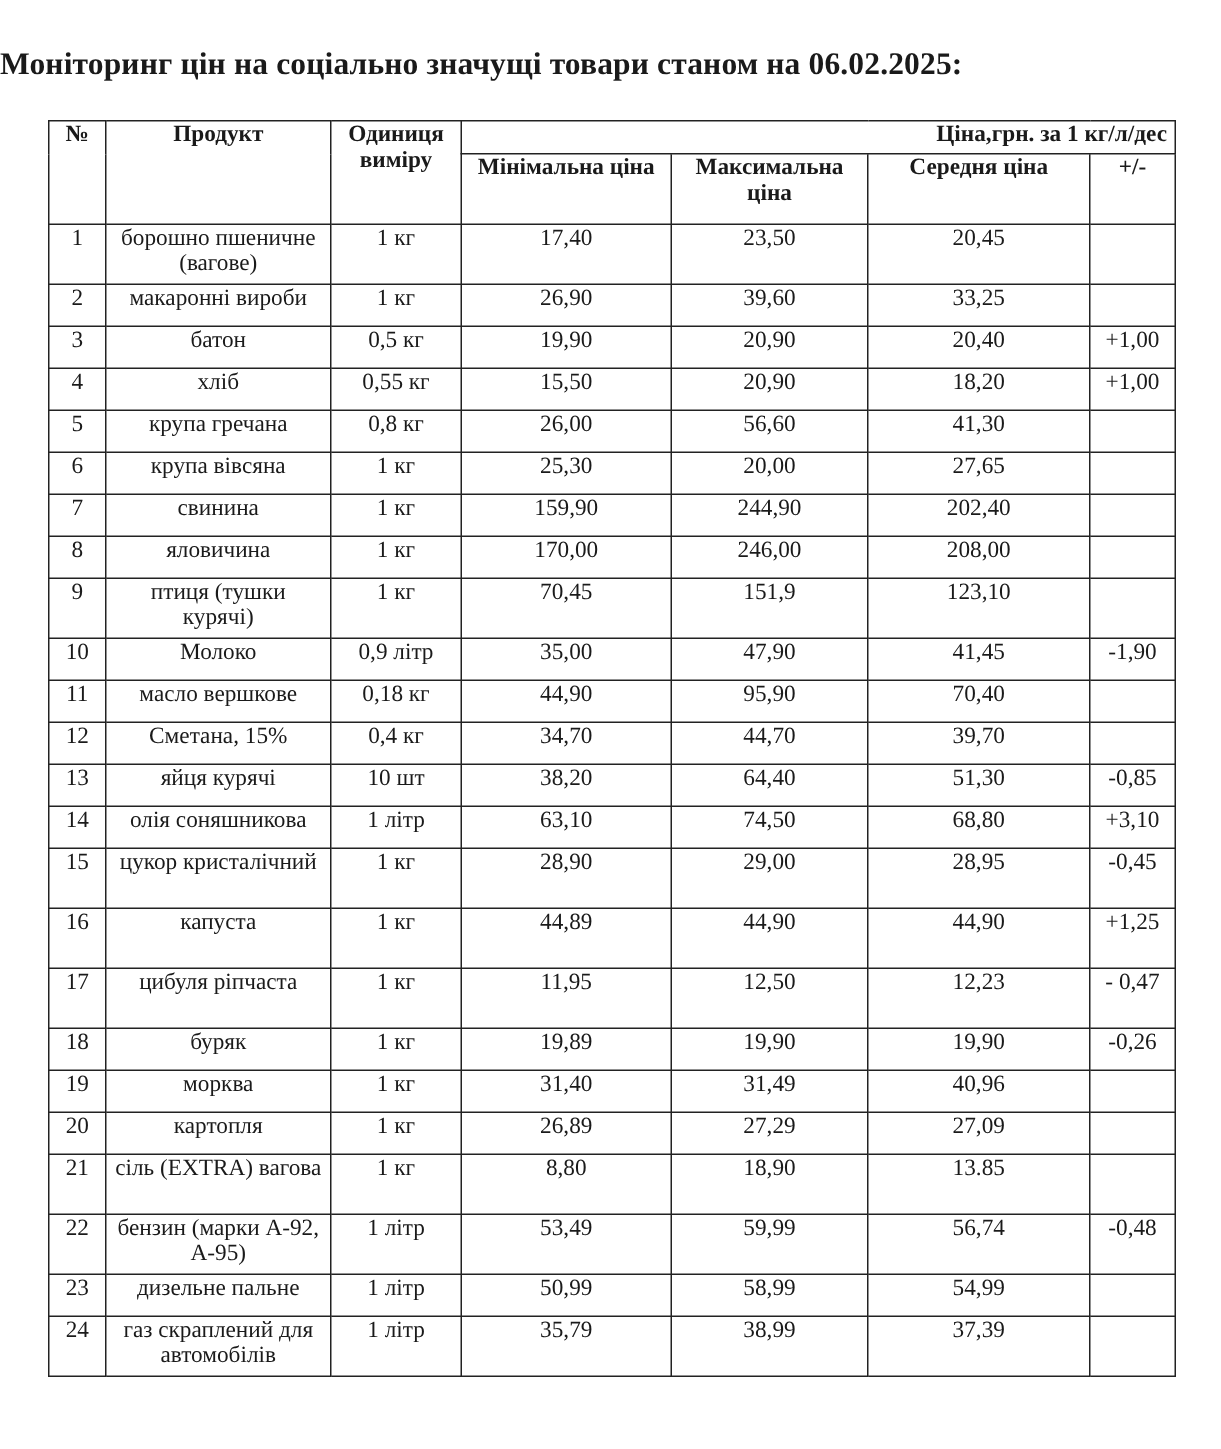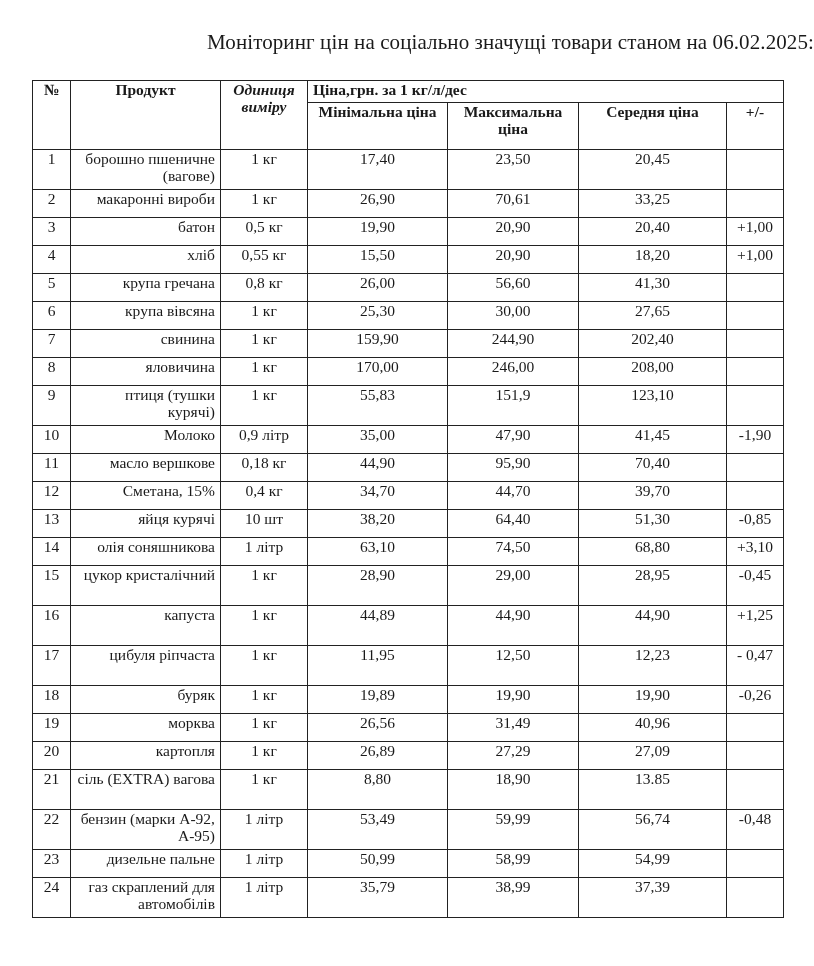"Моніторинг цін на соціально значущі" .title { font-weight: normal -> bold; text-align: right -> left }
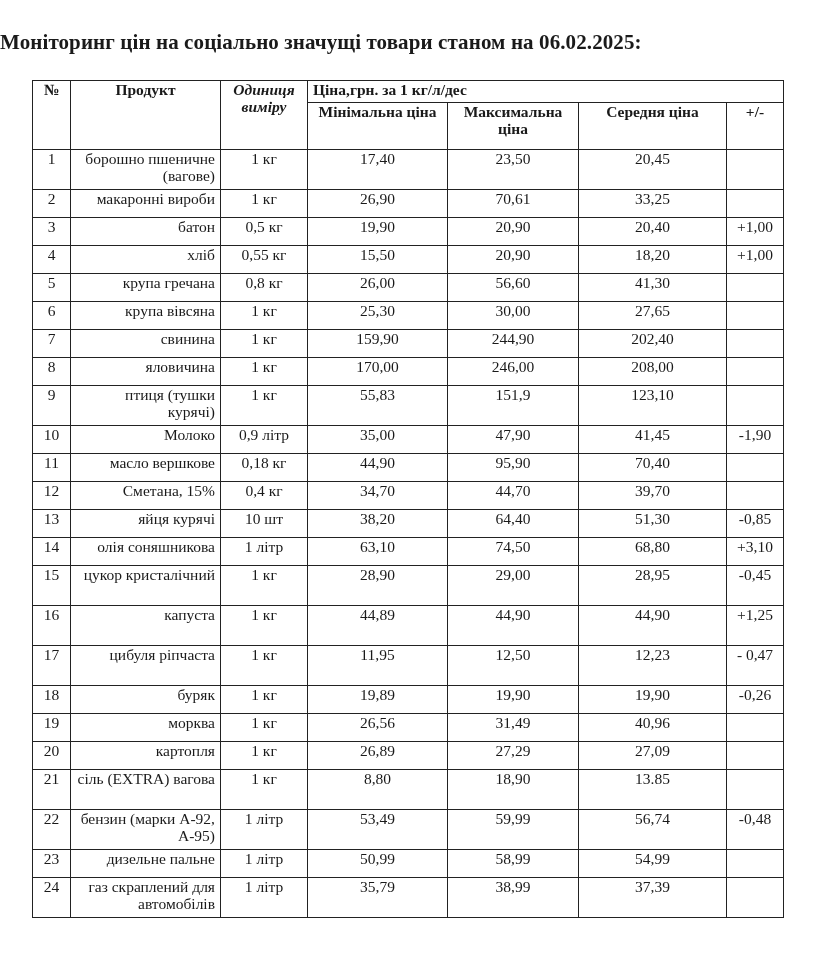"Одиниця виміру" th.unit { font-style: italic -> none }
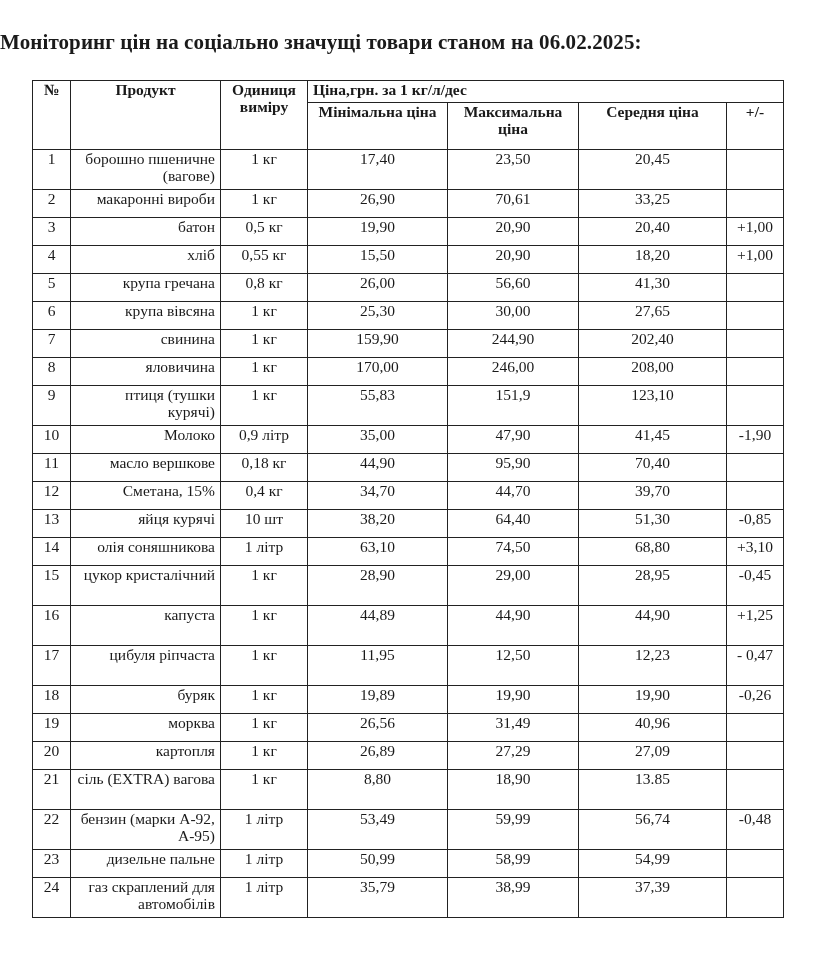"Ціна,грн. за 1 кг/л/дес" th.top-group { text-align: left -> right }
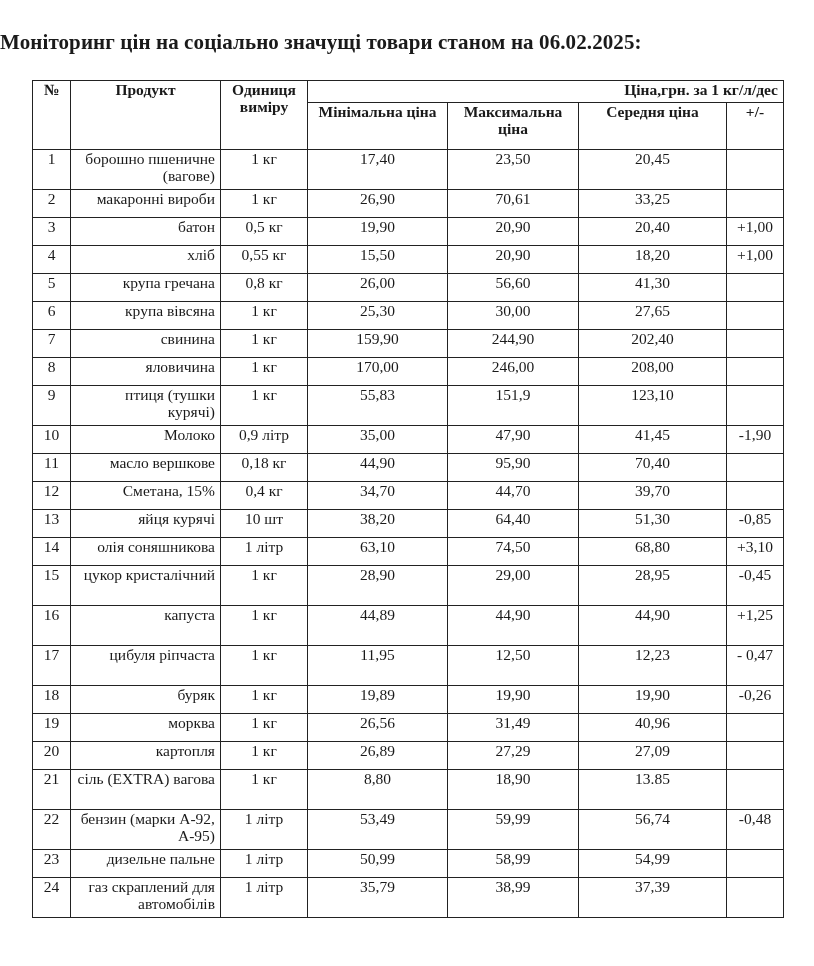"борошно пшеничне (вагове)" td.name { text-align: right -> center }
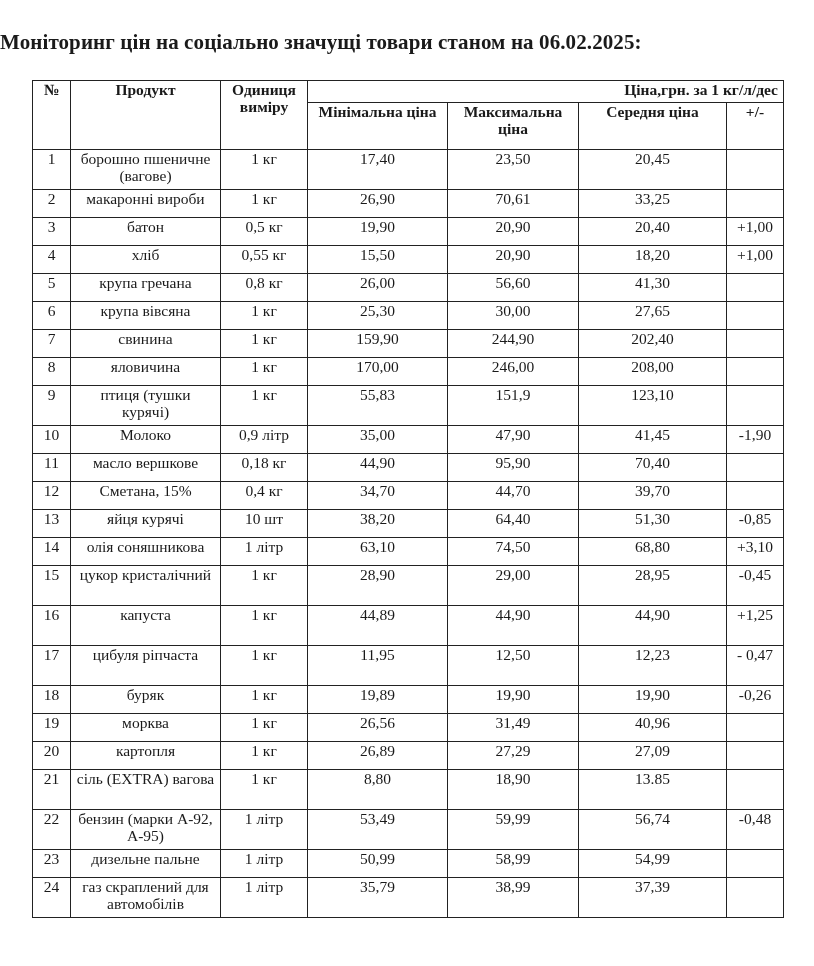"70,61" td.val { text: 70,61 -> 39,60 }
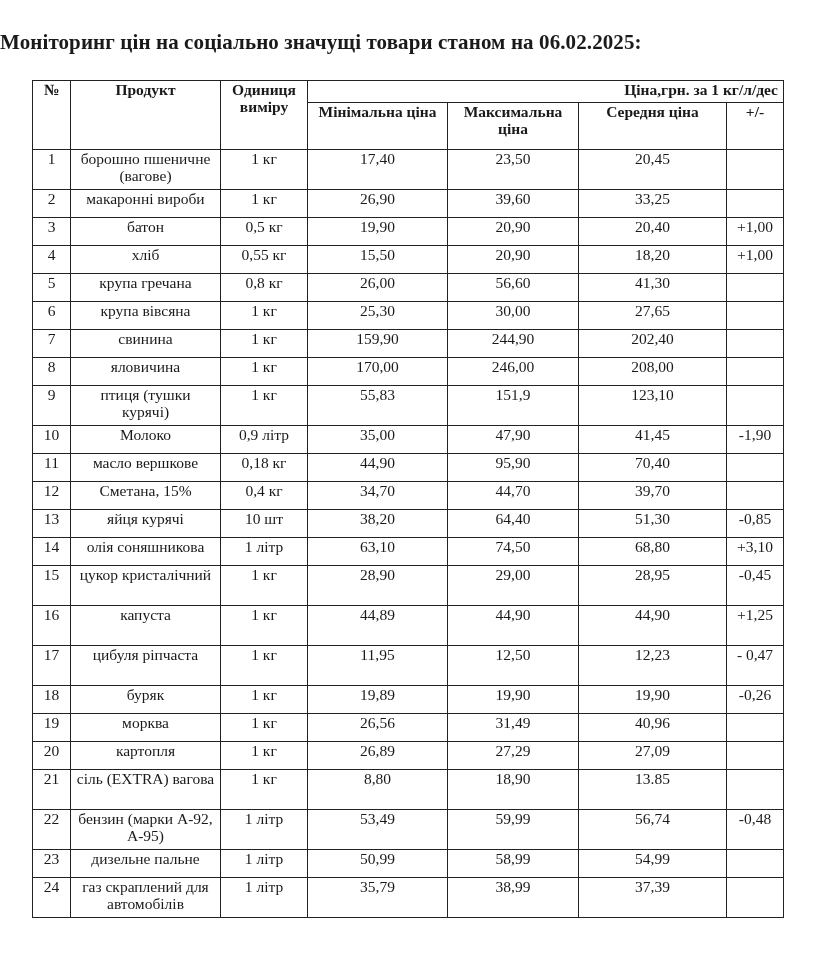"30,00" td.val { text: 30,00 -> 20,00 }
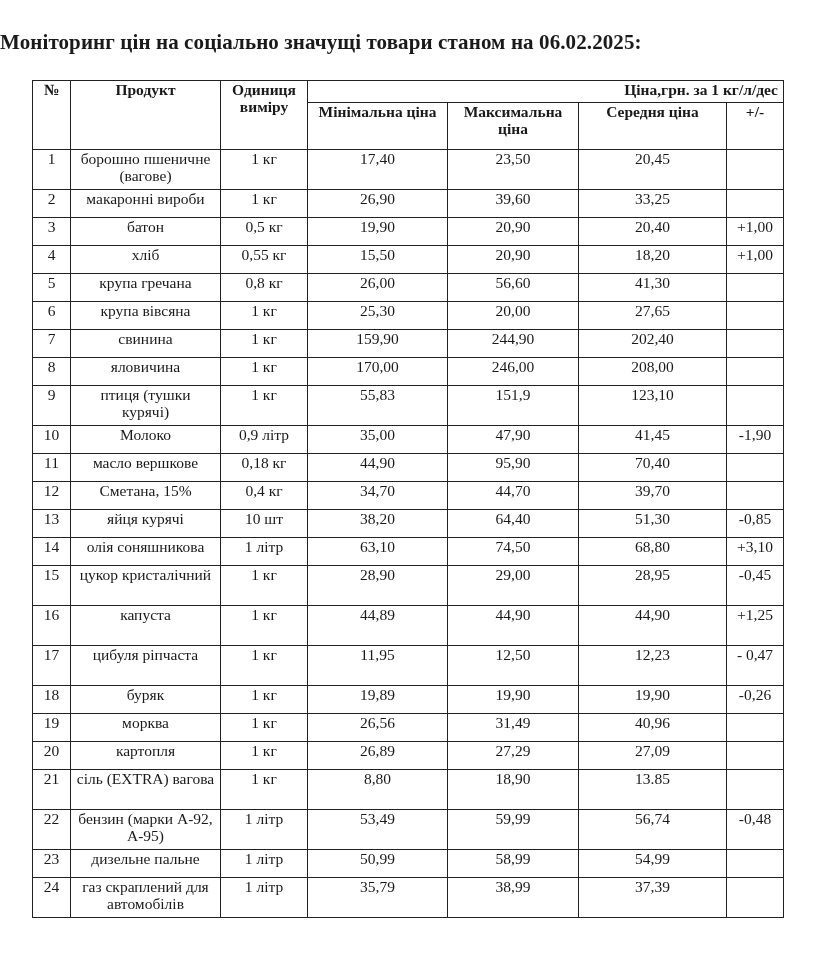"55,83" td.val { text: 55,83 -> 70,45 }
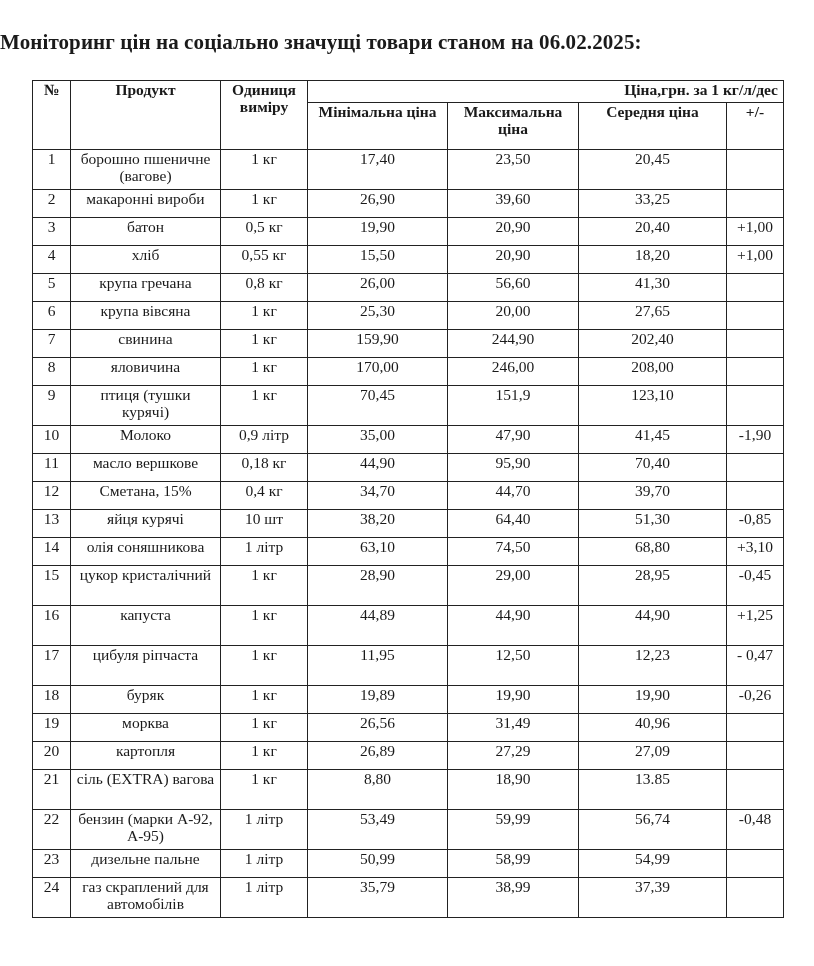"26,56" td.val { text: 26,56 -> 31,40 }
